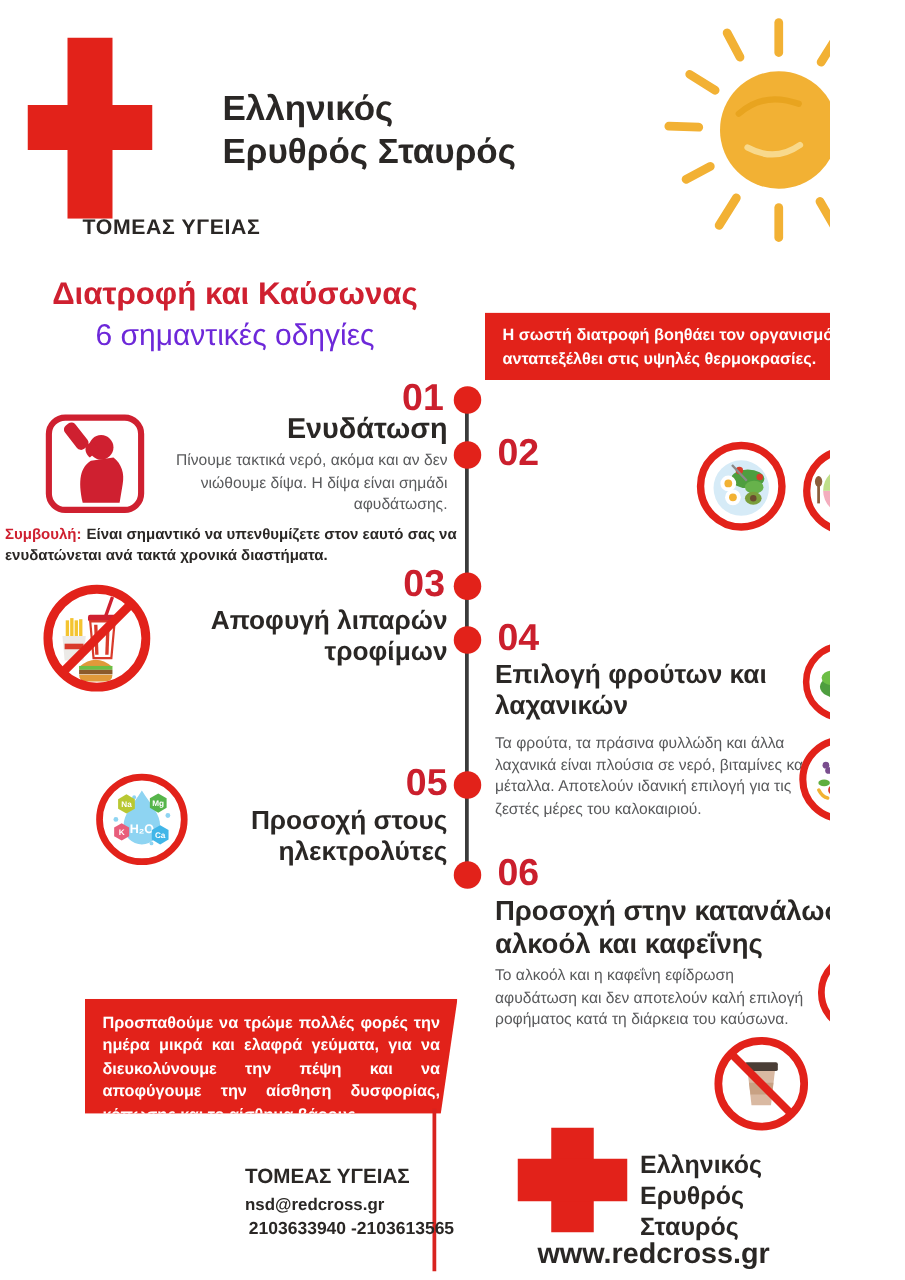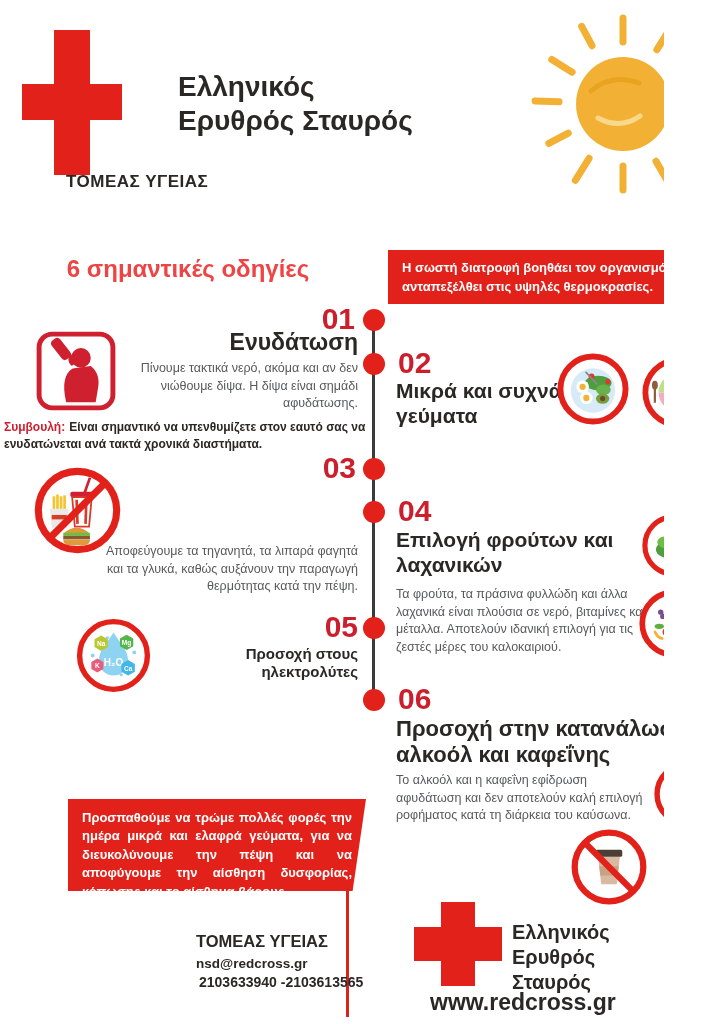"Διατροφή και Καύσωνας" div.abs { html: none -> <div>Διατροφή και Καύσωνας</div> }
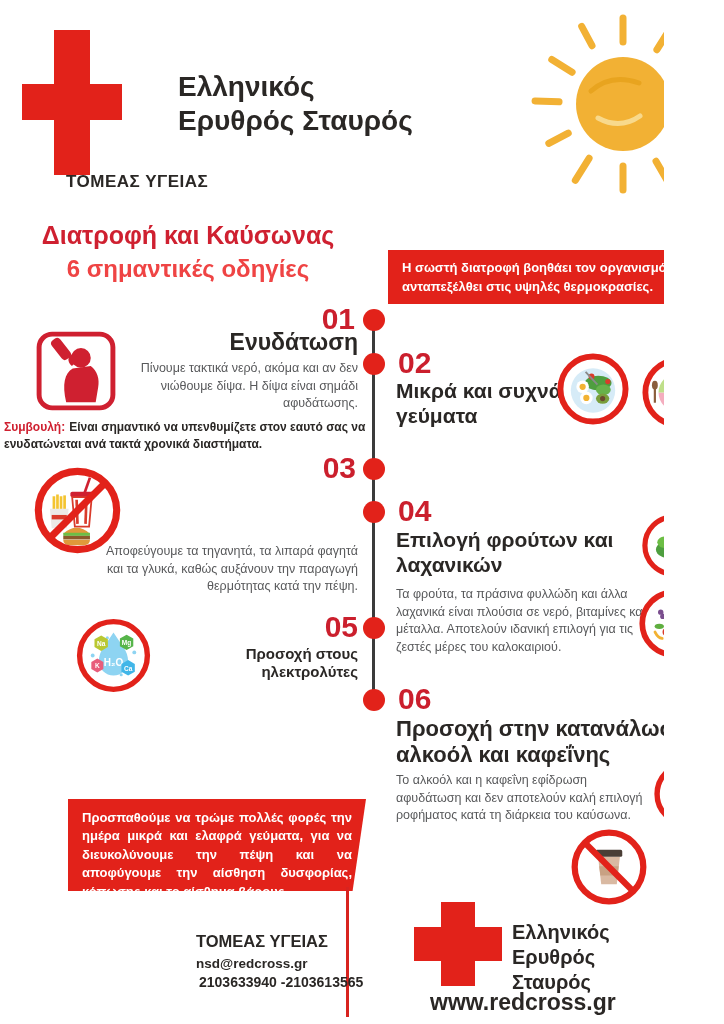"6 σημαντικές οδηγίες" .t2 { color: #ef4444 -> #6d28d9; font-weight: bold -> normal }
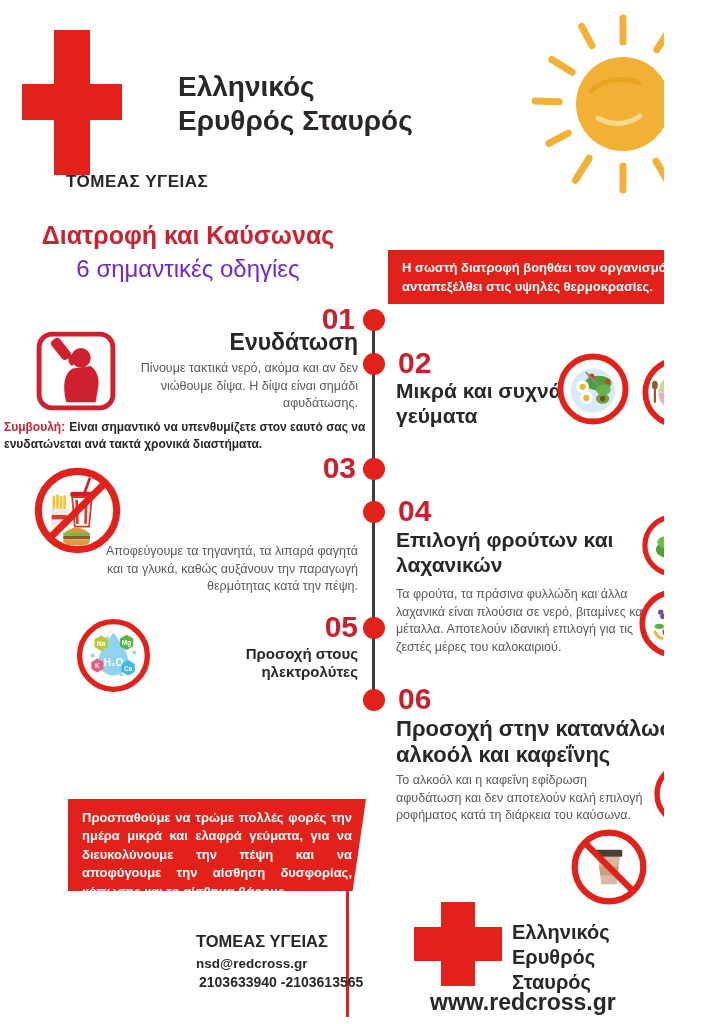"Μικρά και συχνά γεύματα" div.abs { html: <div>Μικρά και συχνά γεύματα</div> -> none }
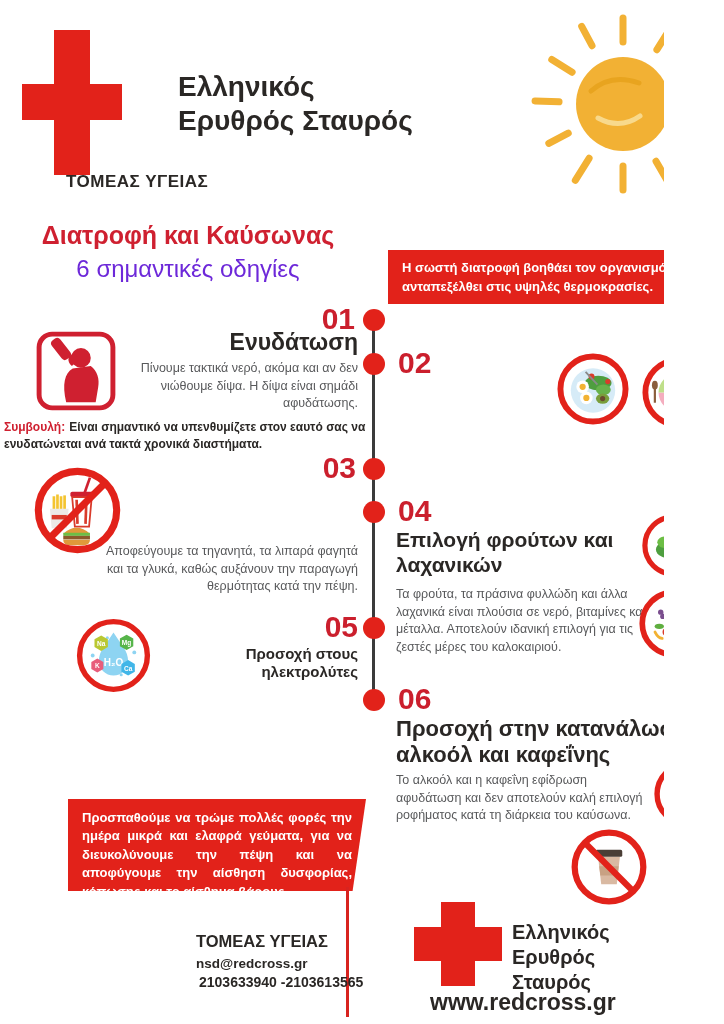"Αποφυγή λιπαρών τροφίμων" div.abs { html: none -> <div>Αποφυγή λιπαρών τροφίμων</div> }
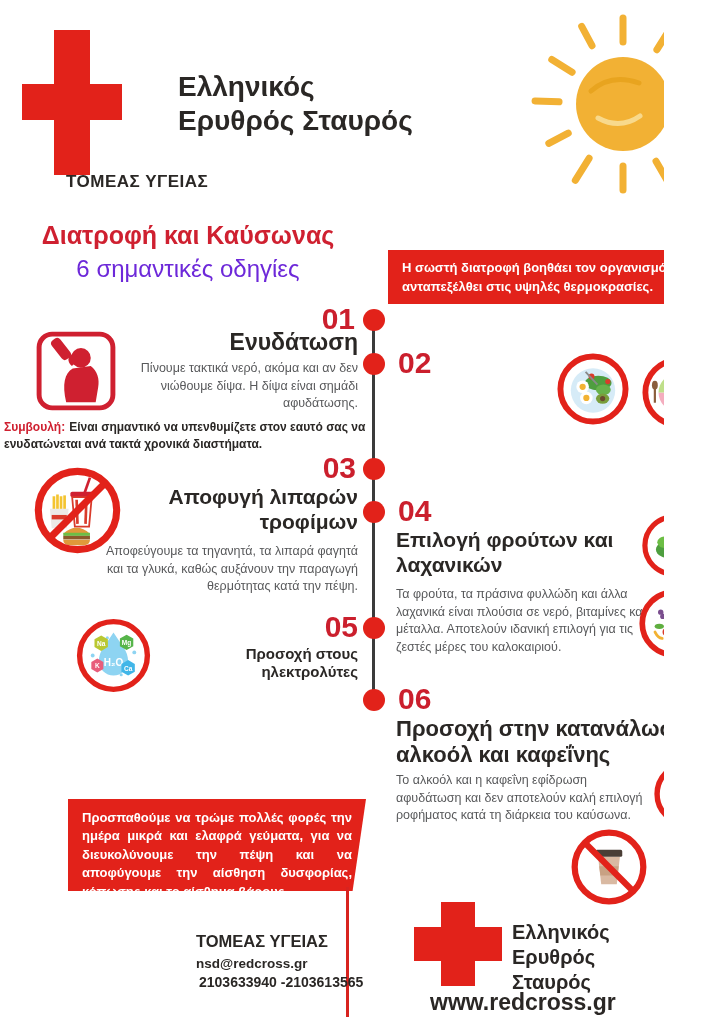"Αποφεύγουμε τα τηγανητά, τα λιπαρά" div.abs { html: <div>Αποφεύγουμε τα τηγανητά, τα λιπαρά φαγητά και τα γλυκά, καθώς αυξάνουν την παραγωγή θερμότητας κατά την πέψη.</div> -> none }
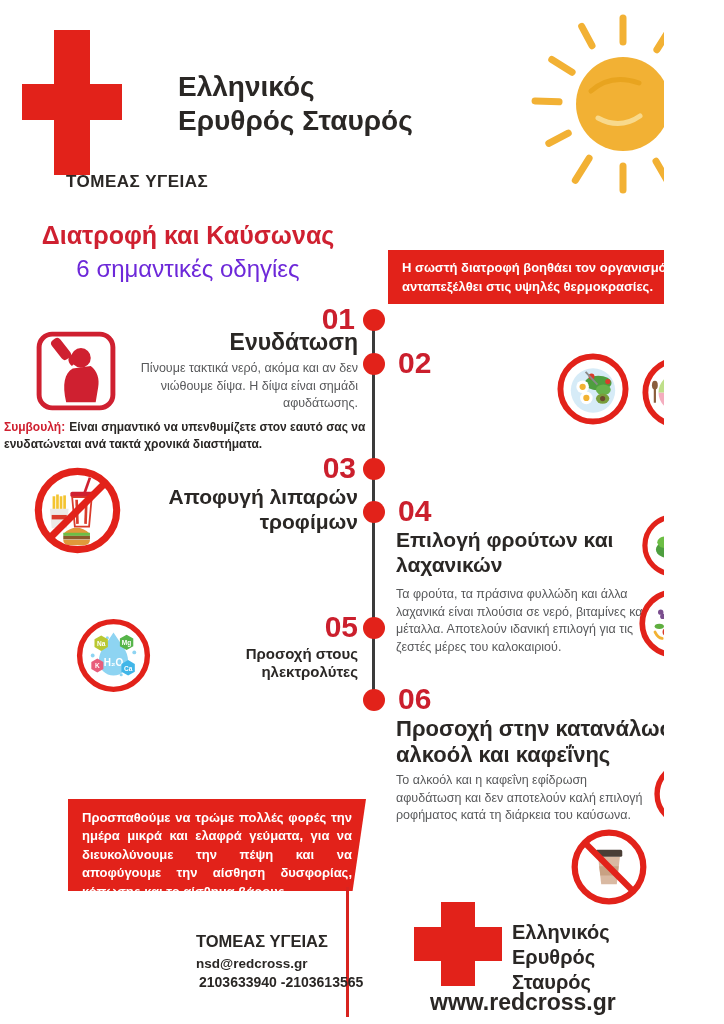"Προσοχή στους ηλεκτρολύτες" div.abs { font-size: 15px -> 21px }
